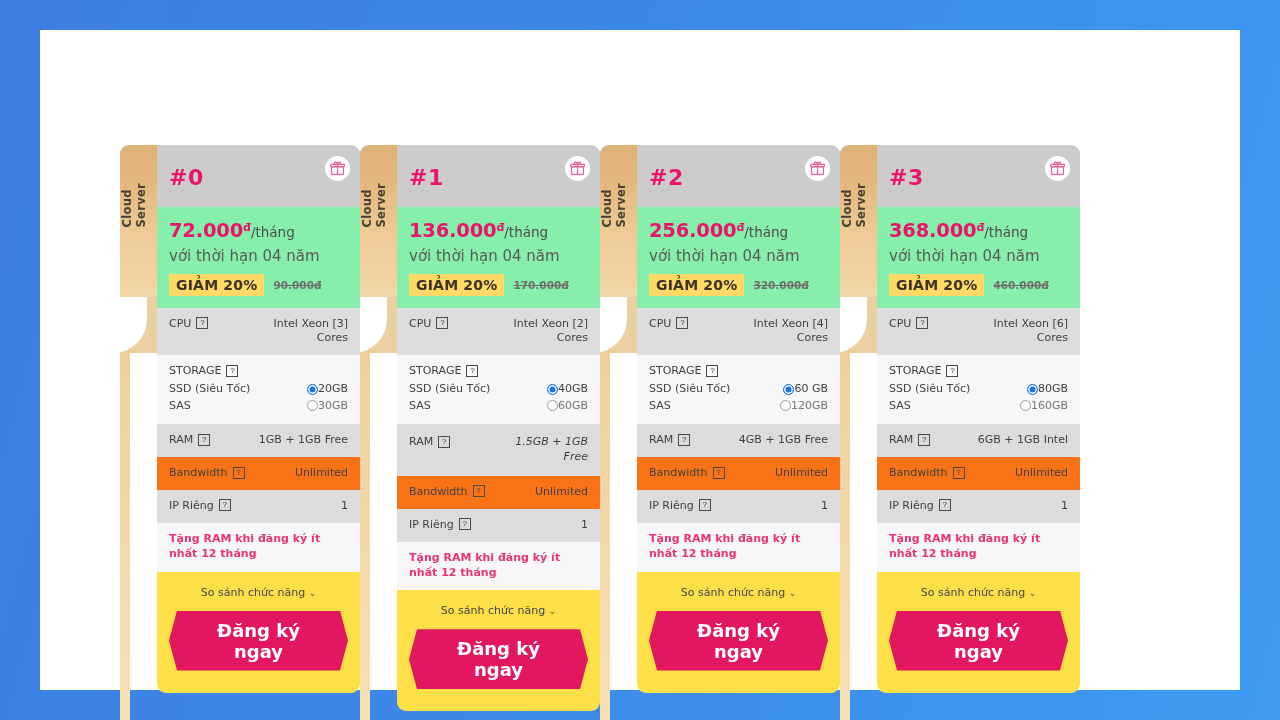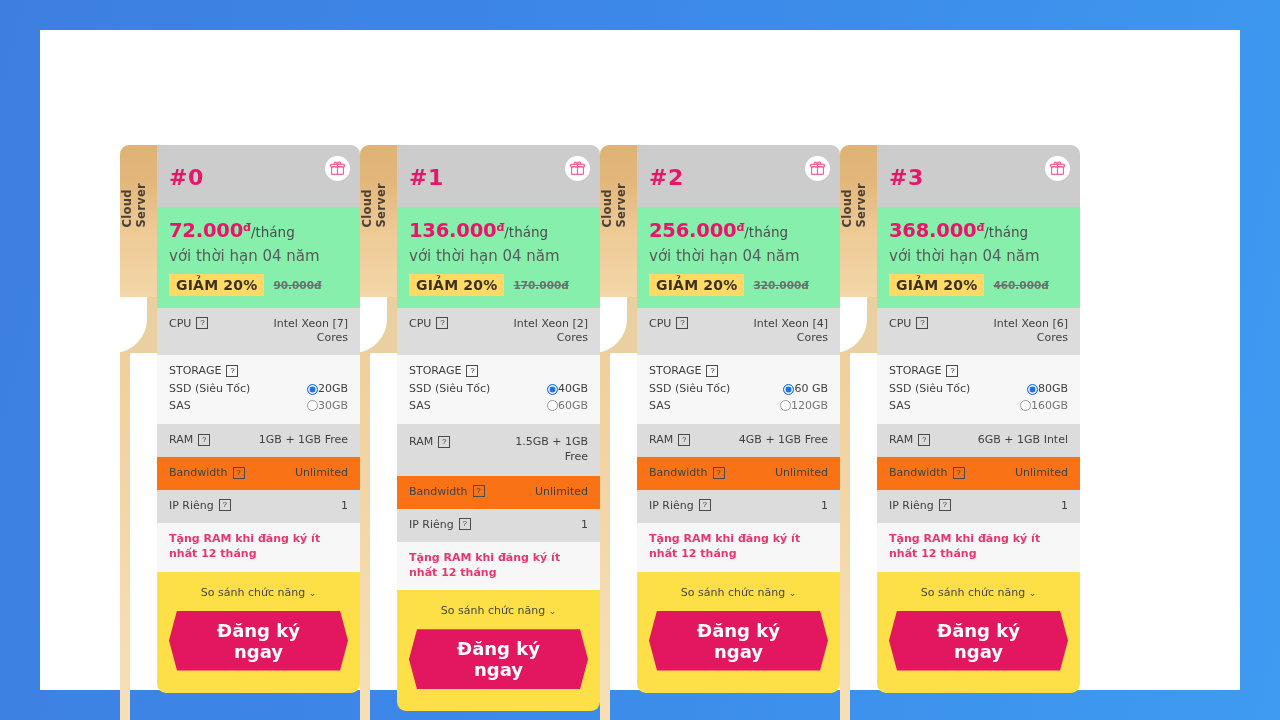"Intel Xeon [7] Cores" span.row-val { text: 7 -> 3 }
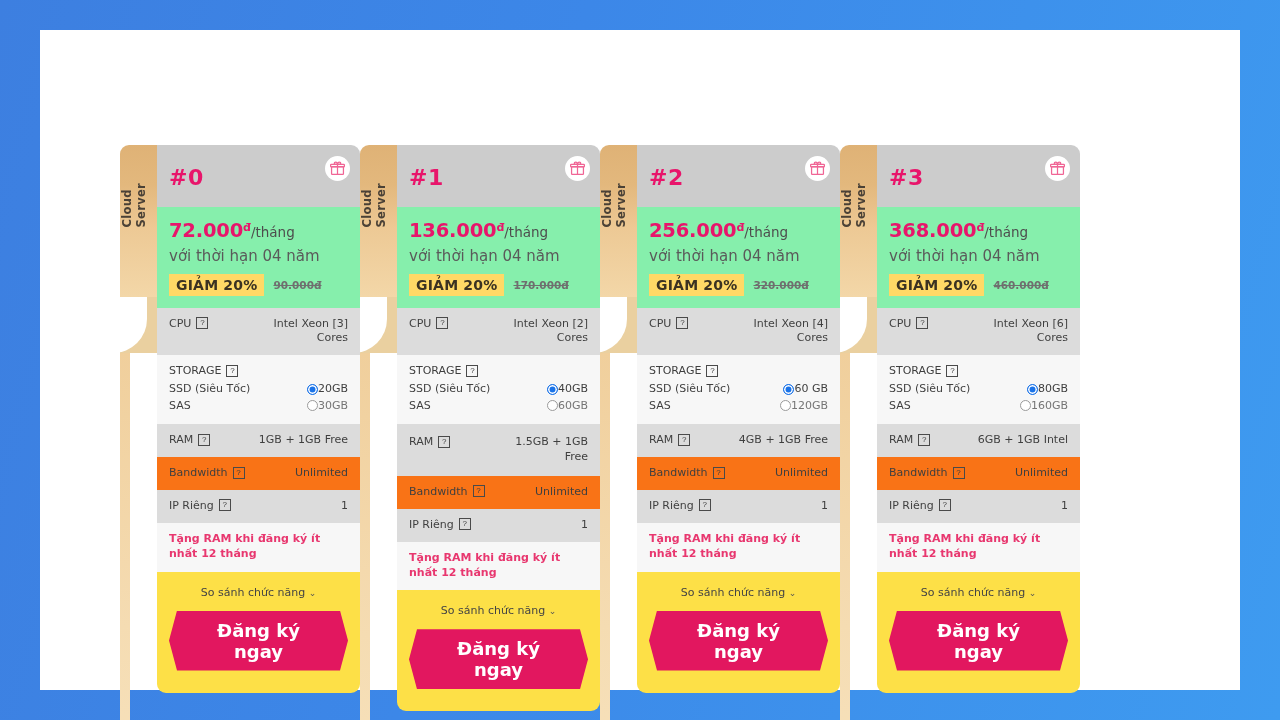"1.5GB + 1GB Free" span.row-val { font-style: none -> italic }
